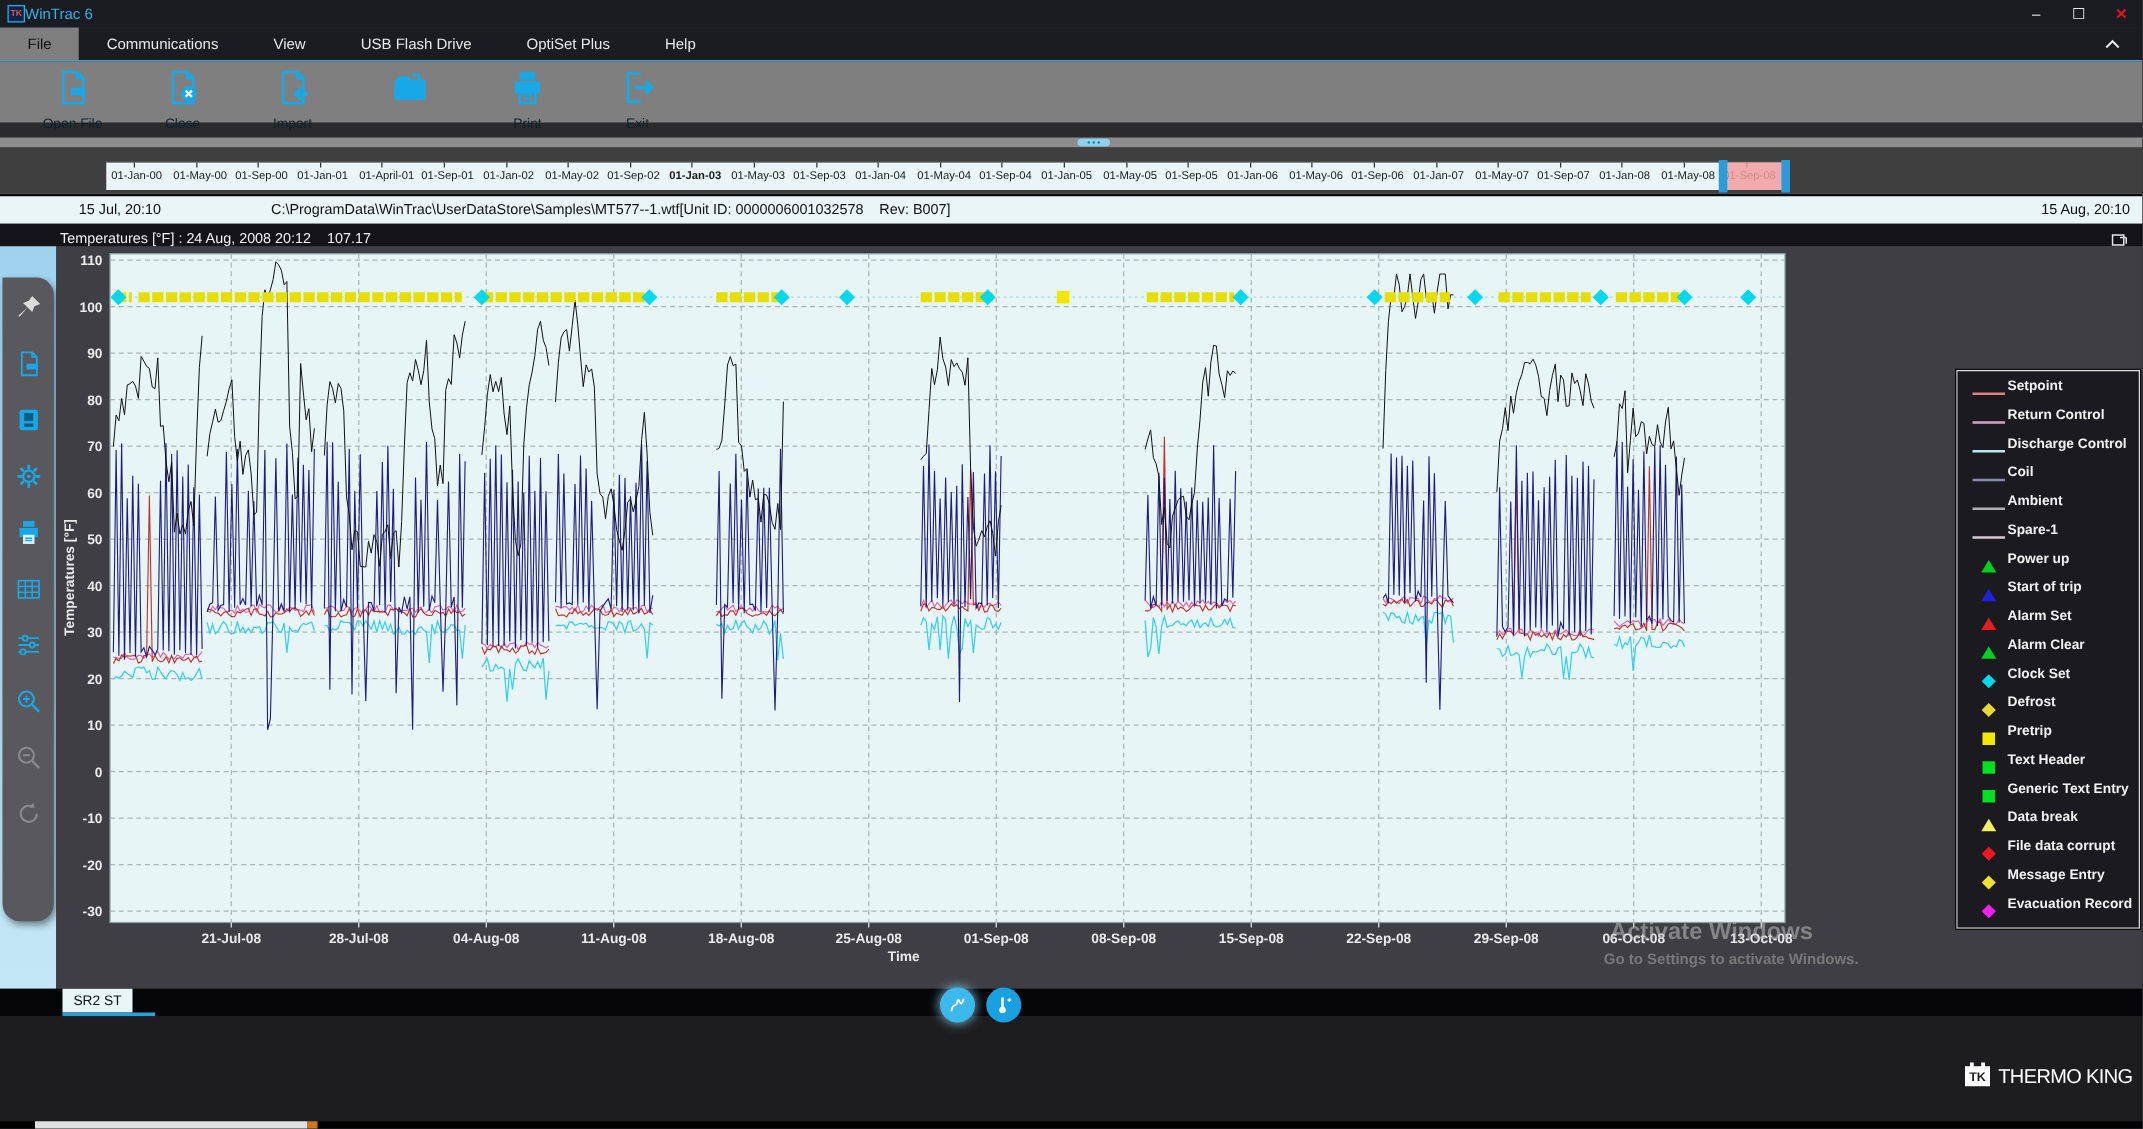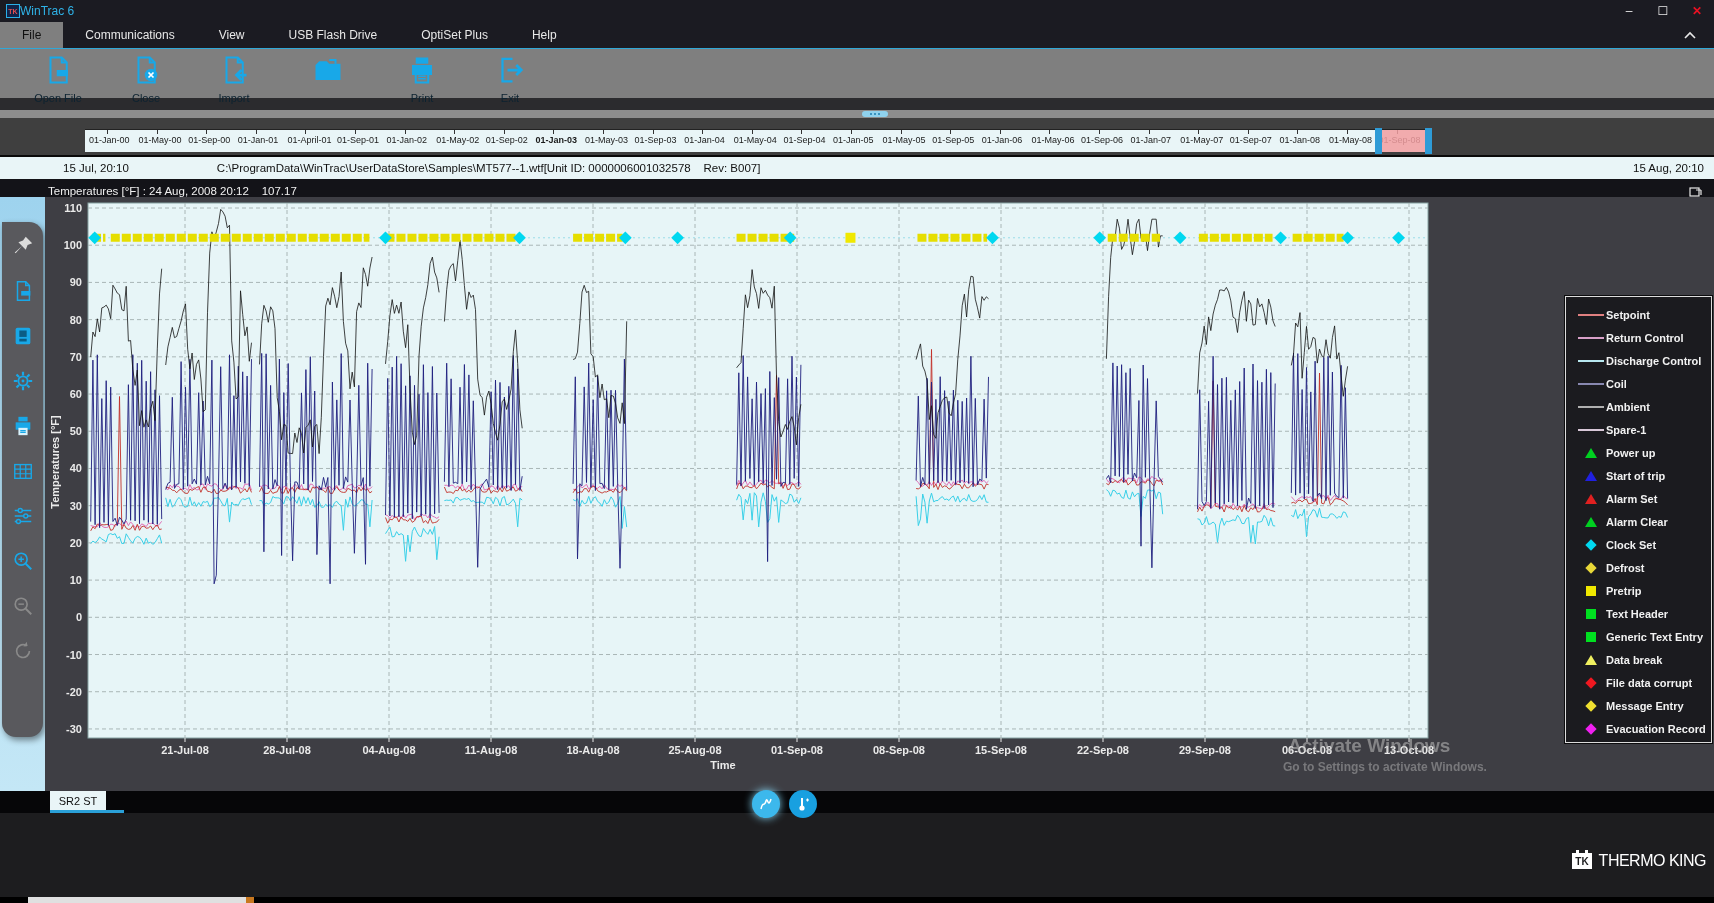"Setpoint" .legend-row { align-items: center -> none }
